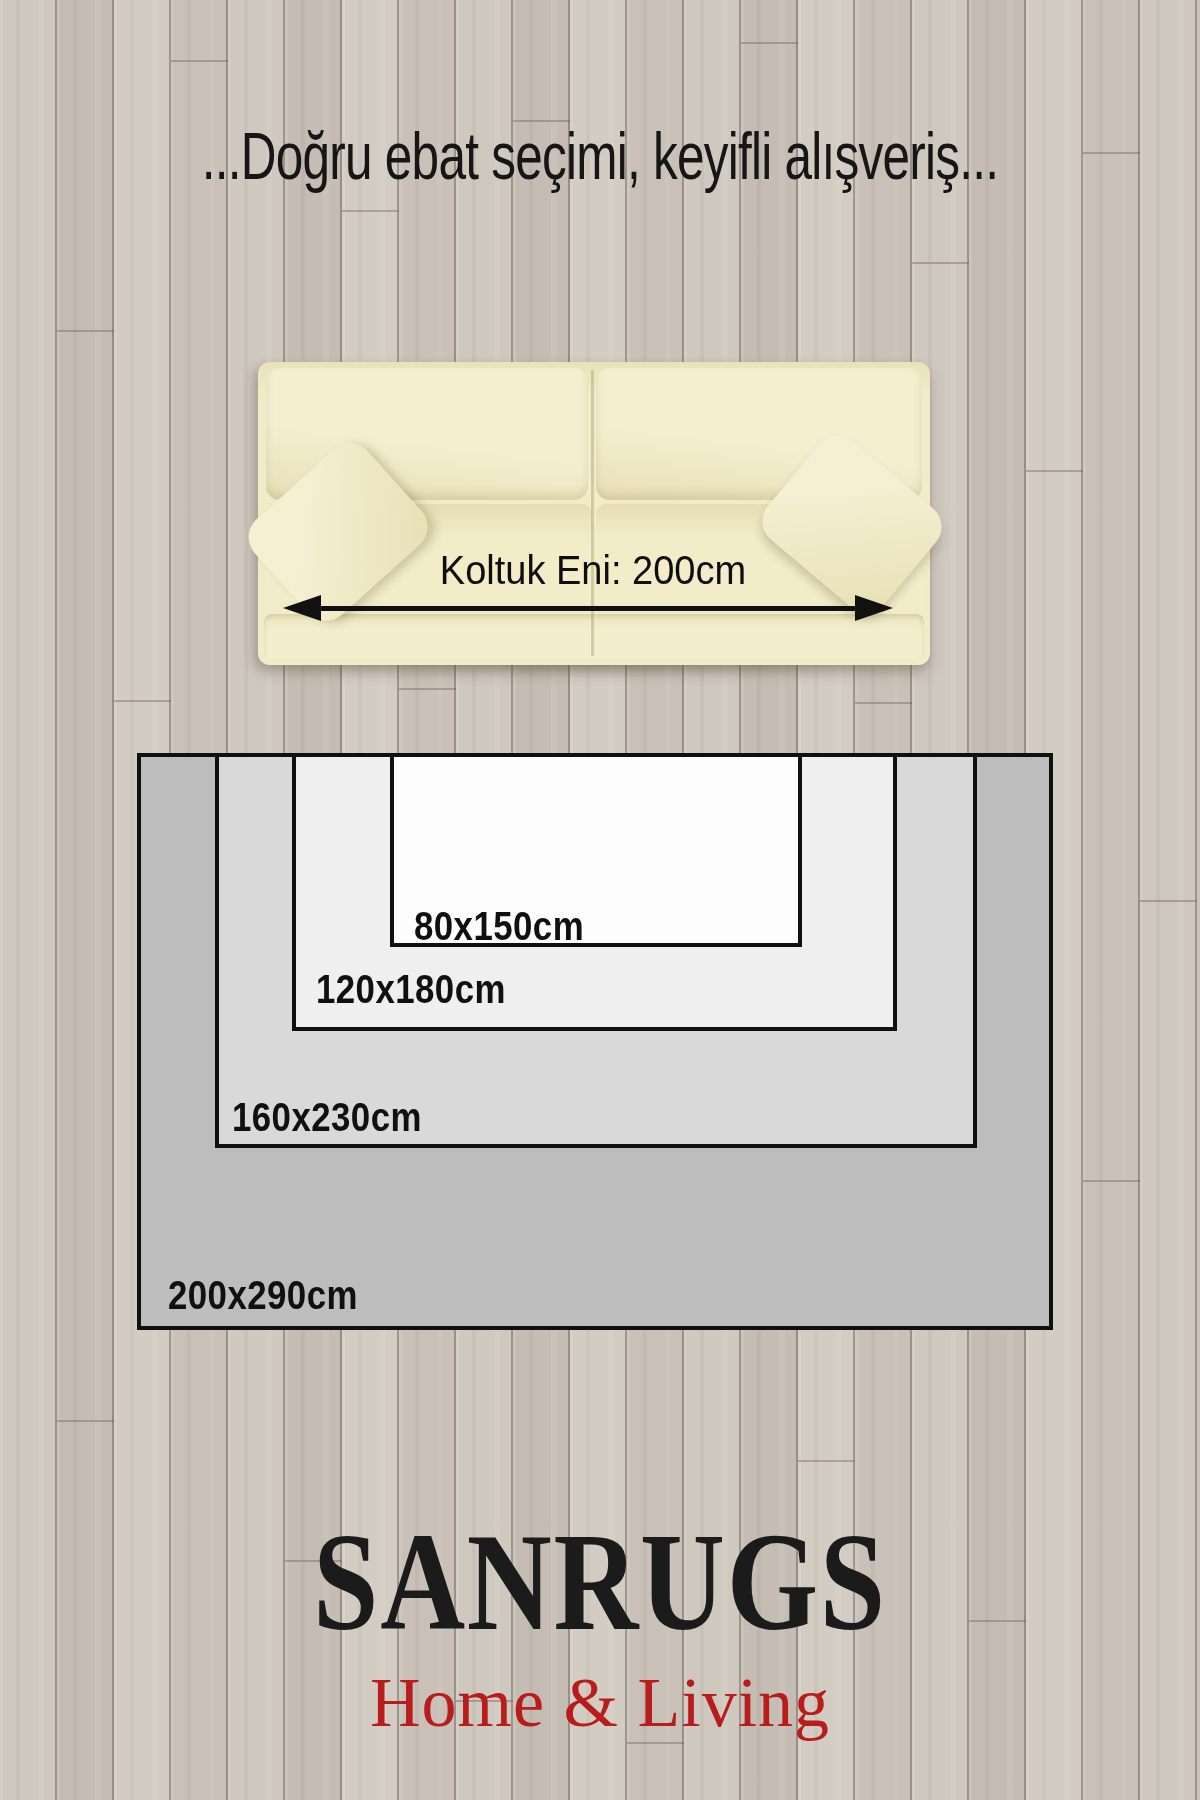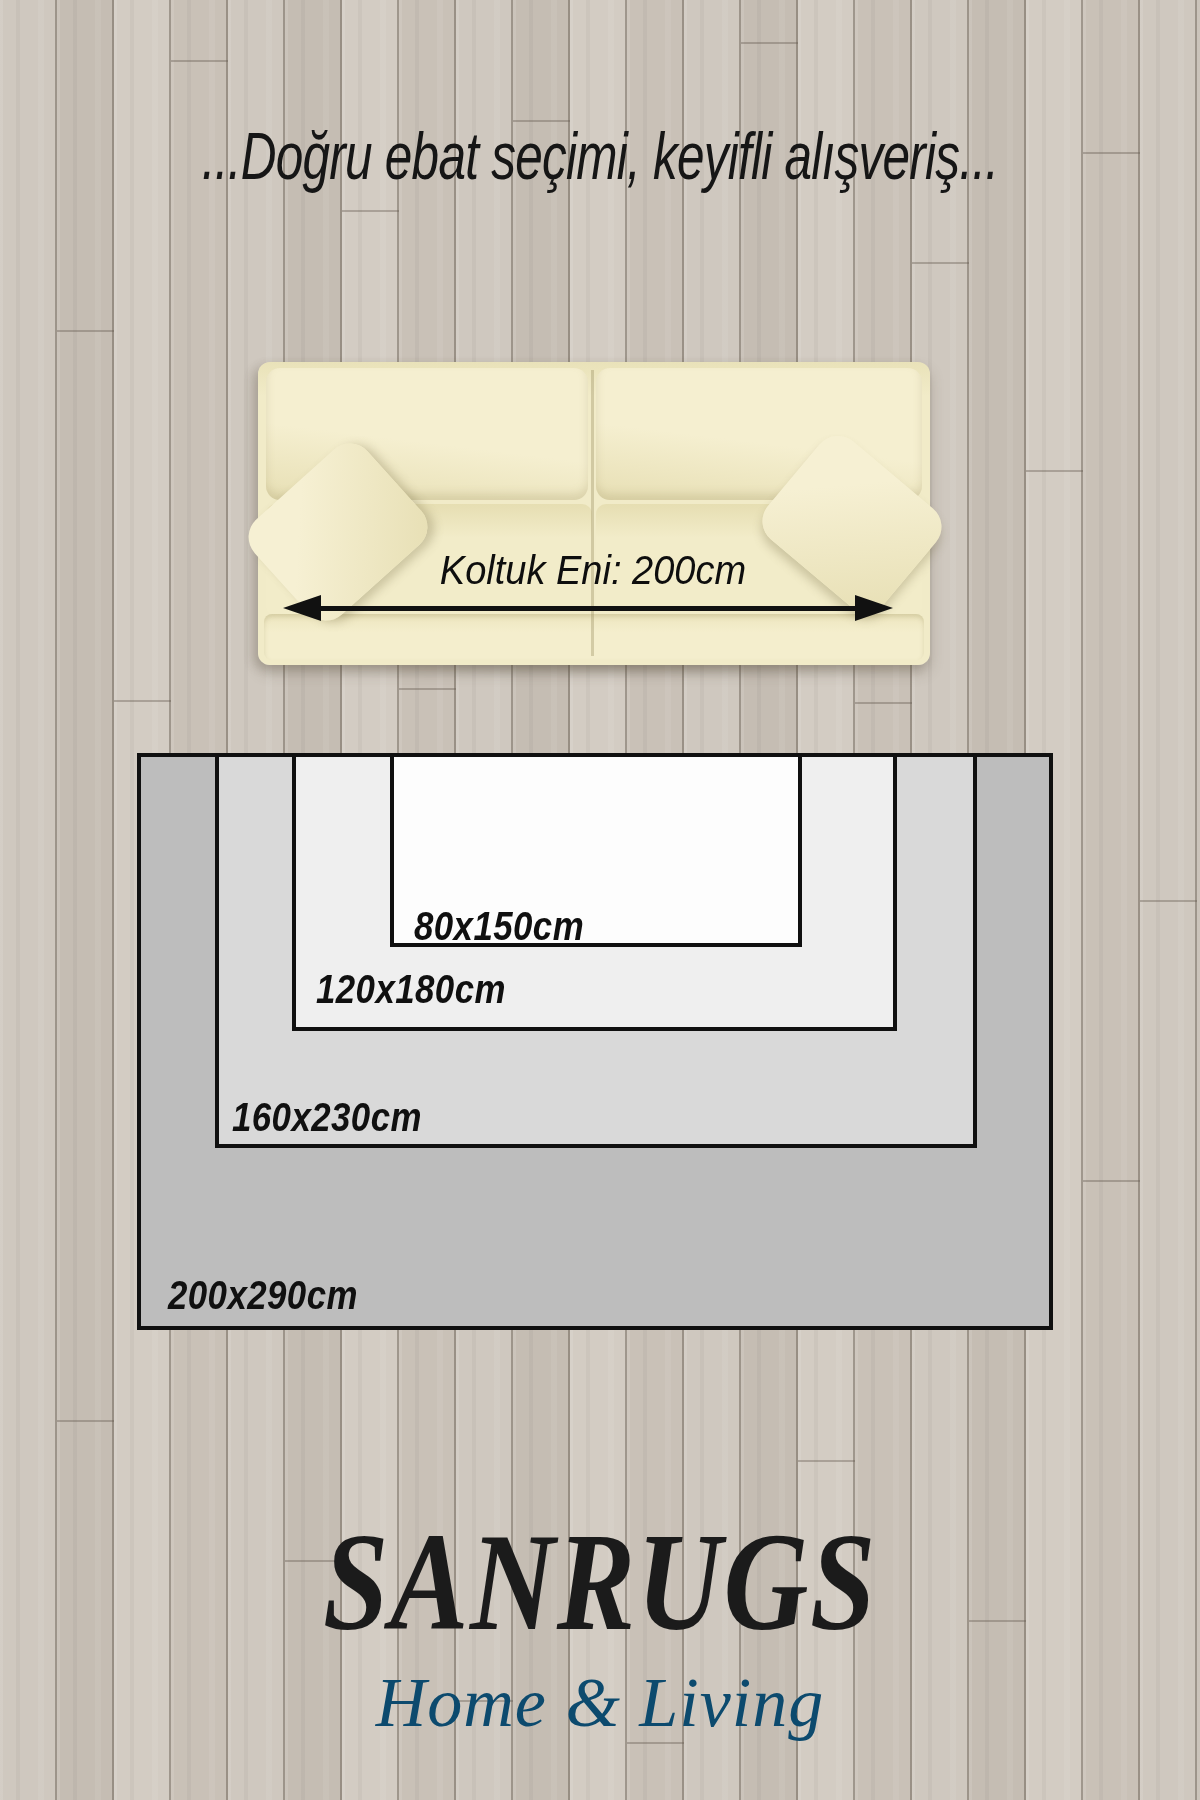"...Doğru ebat seçimi, keyifli" .page { font-style: italic -> none }
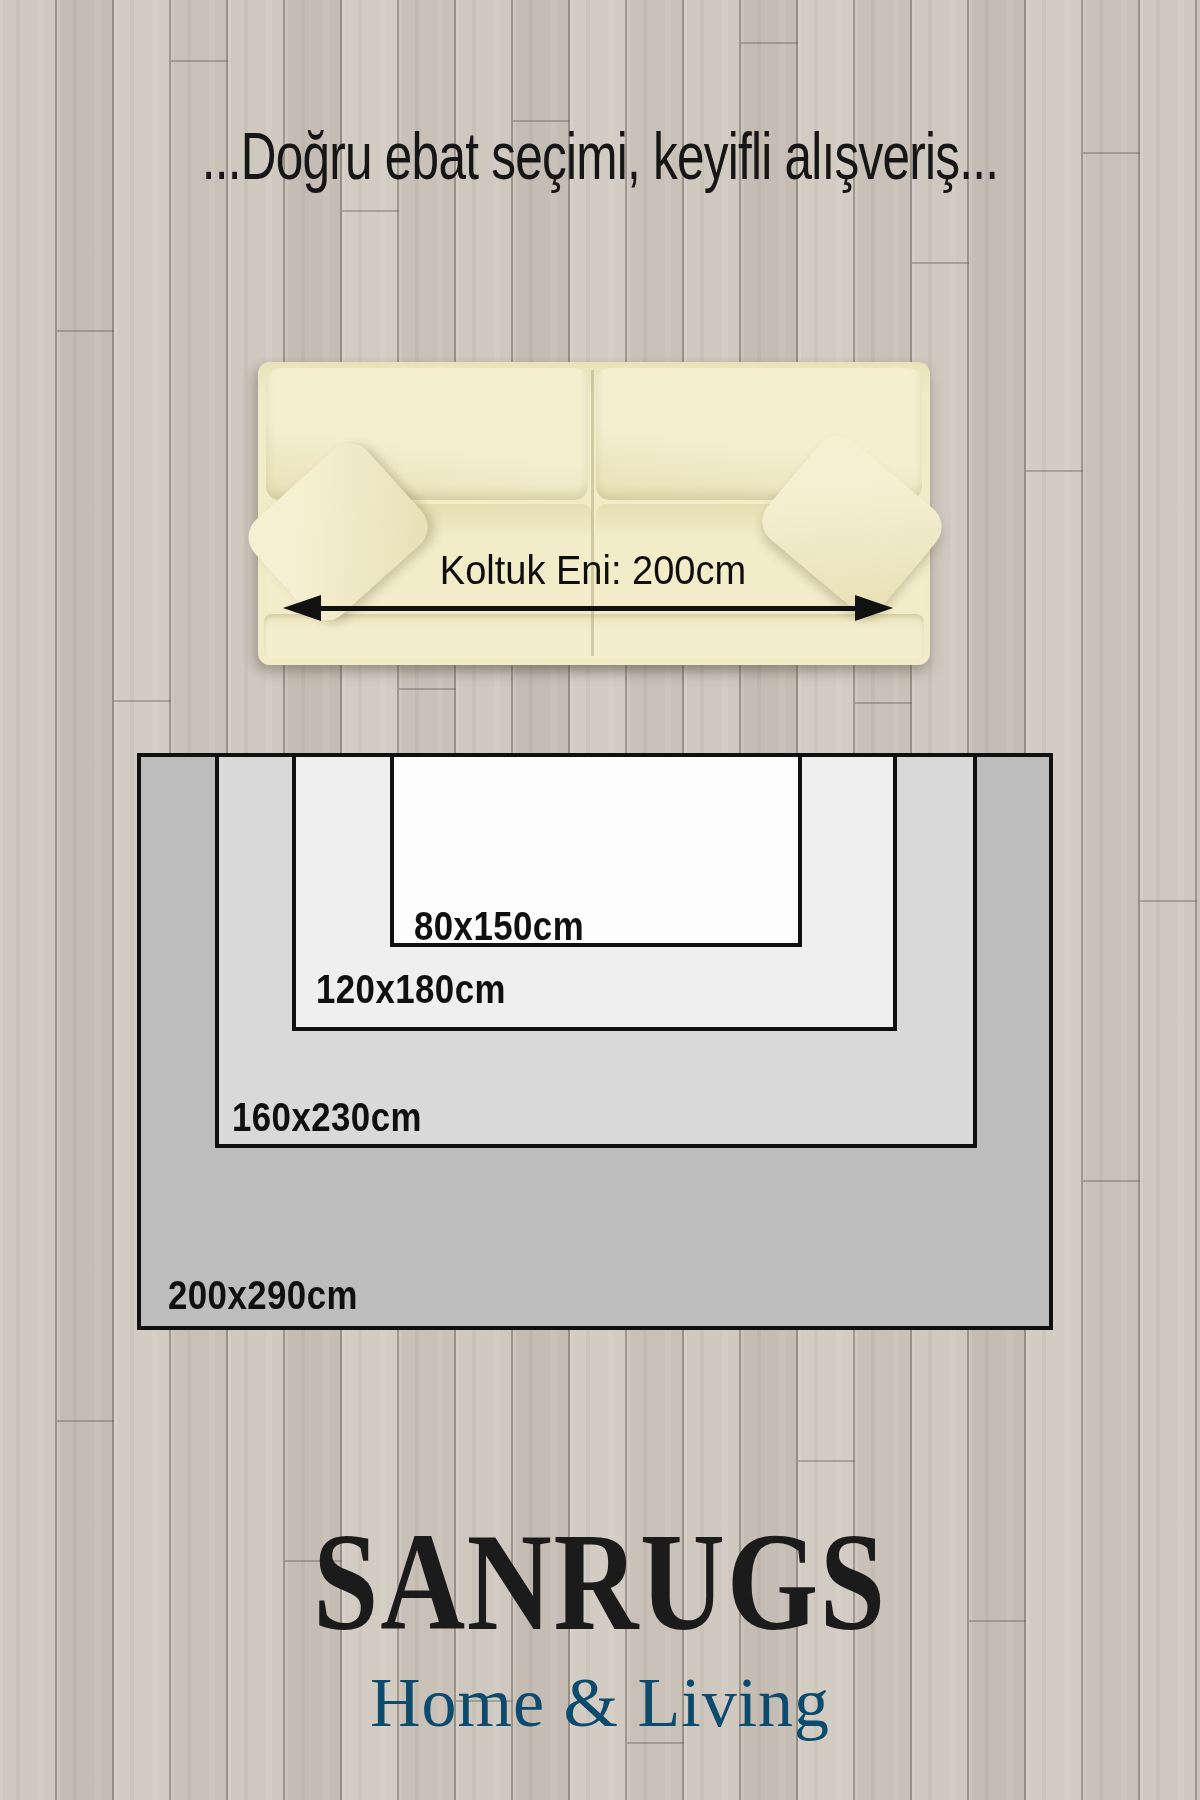"Home & Living" .brand-tagline { color: #0c4a6e -> #b91c1c }
